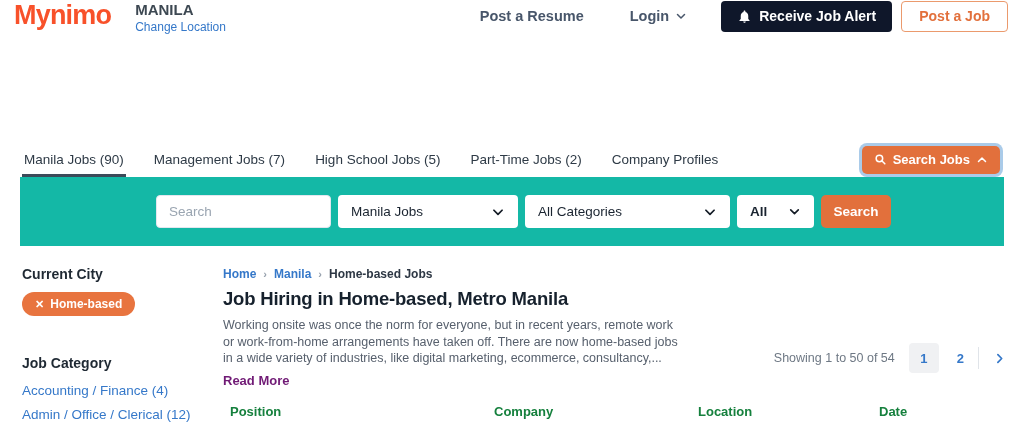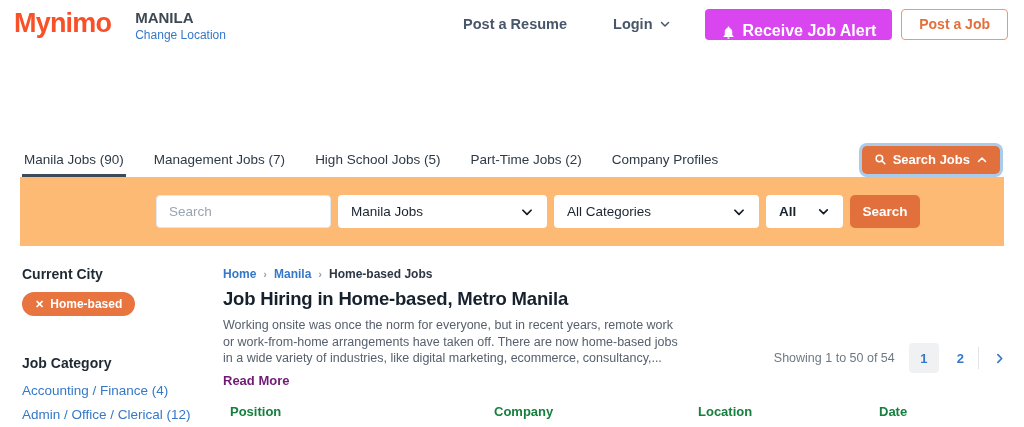"Mynimo" .header { padding: 8px 16px 0 14px -> 0 16px 0 14px }
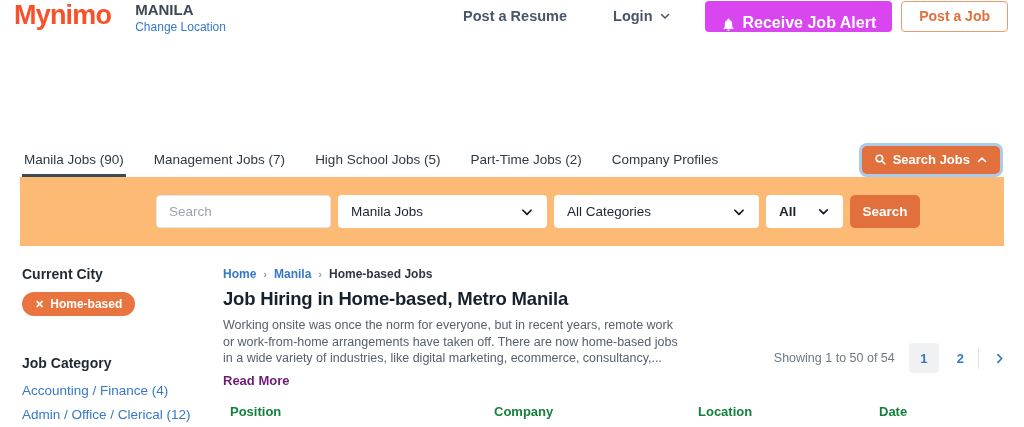"Receive Job Alert" .btn-alert { align-items: flex-end -> none; background: #d946ef -> #0f172a; font-size: 16px -> 14px }
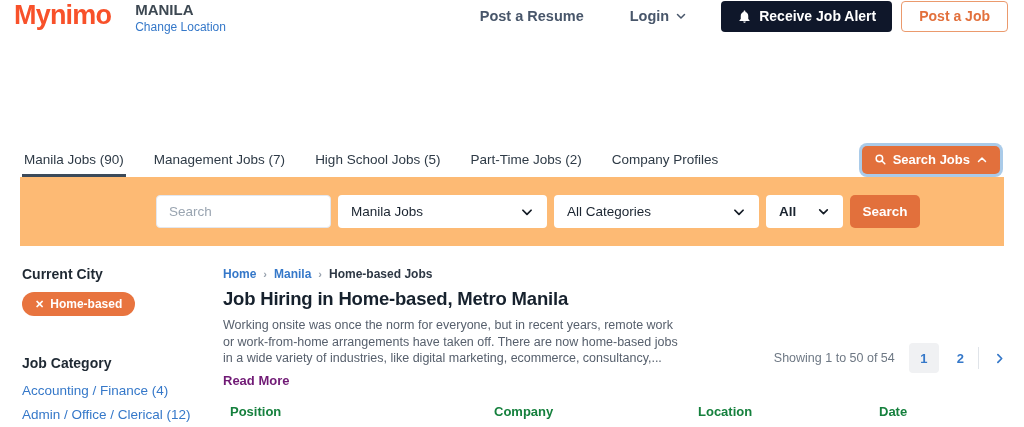"Search" .filter-panel { background: #fdba74 -> #14b8a6 }
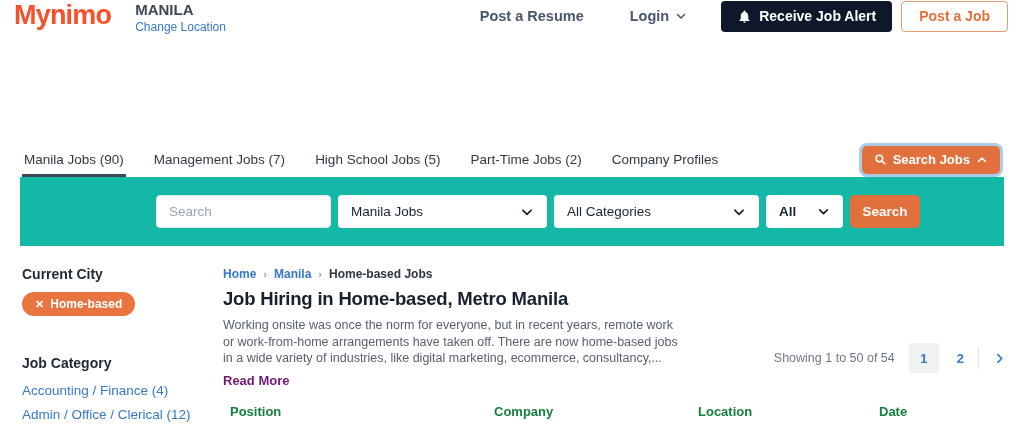"Manila Jobs" .sel-scope { width: 209px -> 180px }
